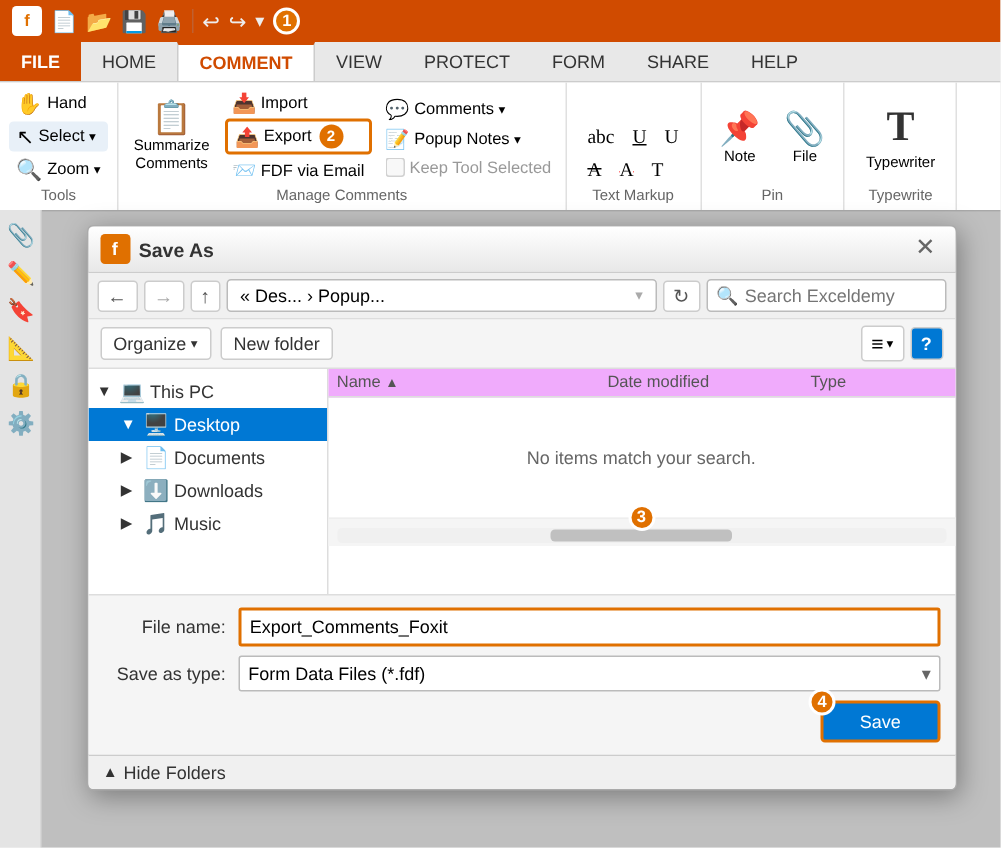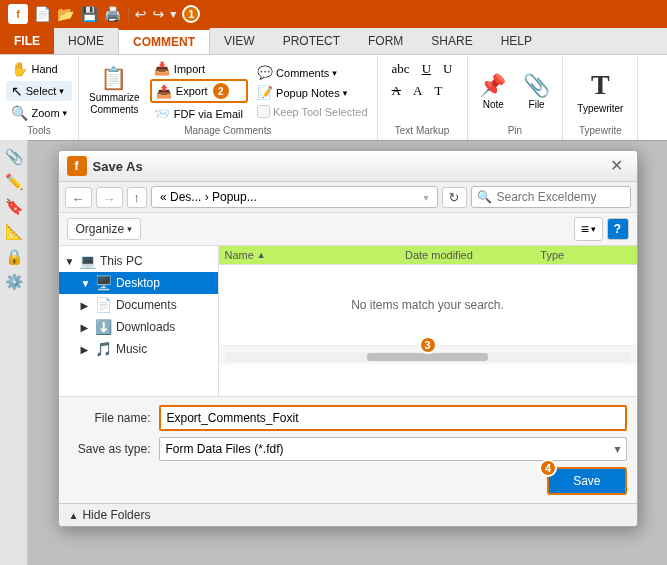"abc" div { align-items: flex-start -> flex-end }
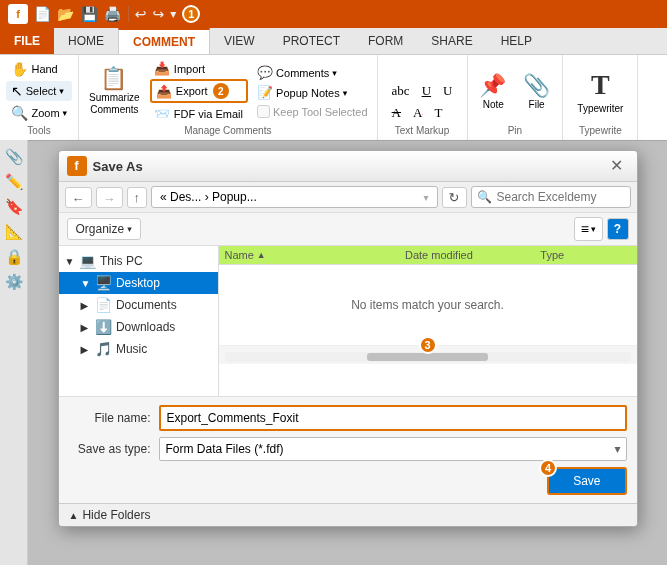"New folder" button { html: none -> <button>New folder</button> }
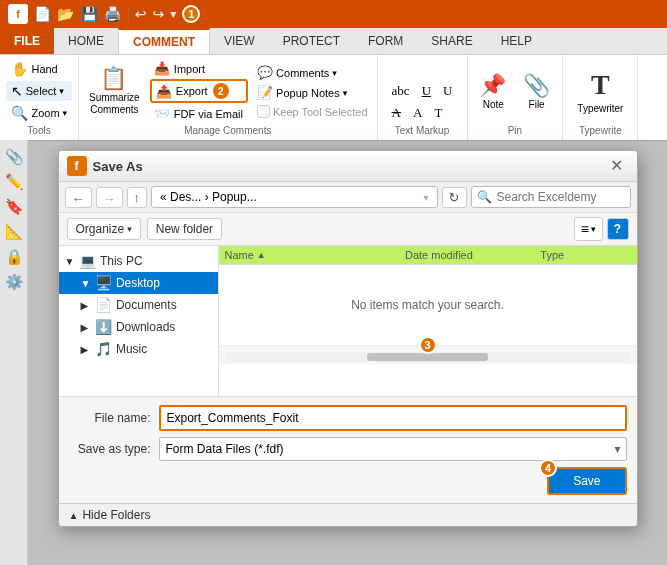"Name" div { background: #bef264 -> #f0abfc }
